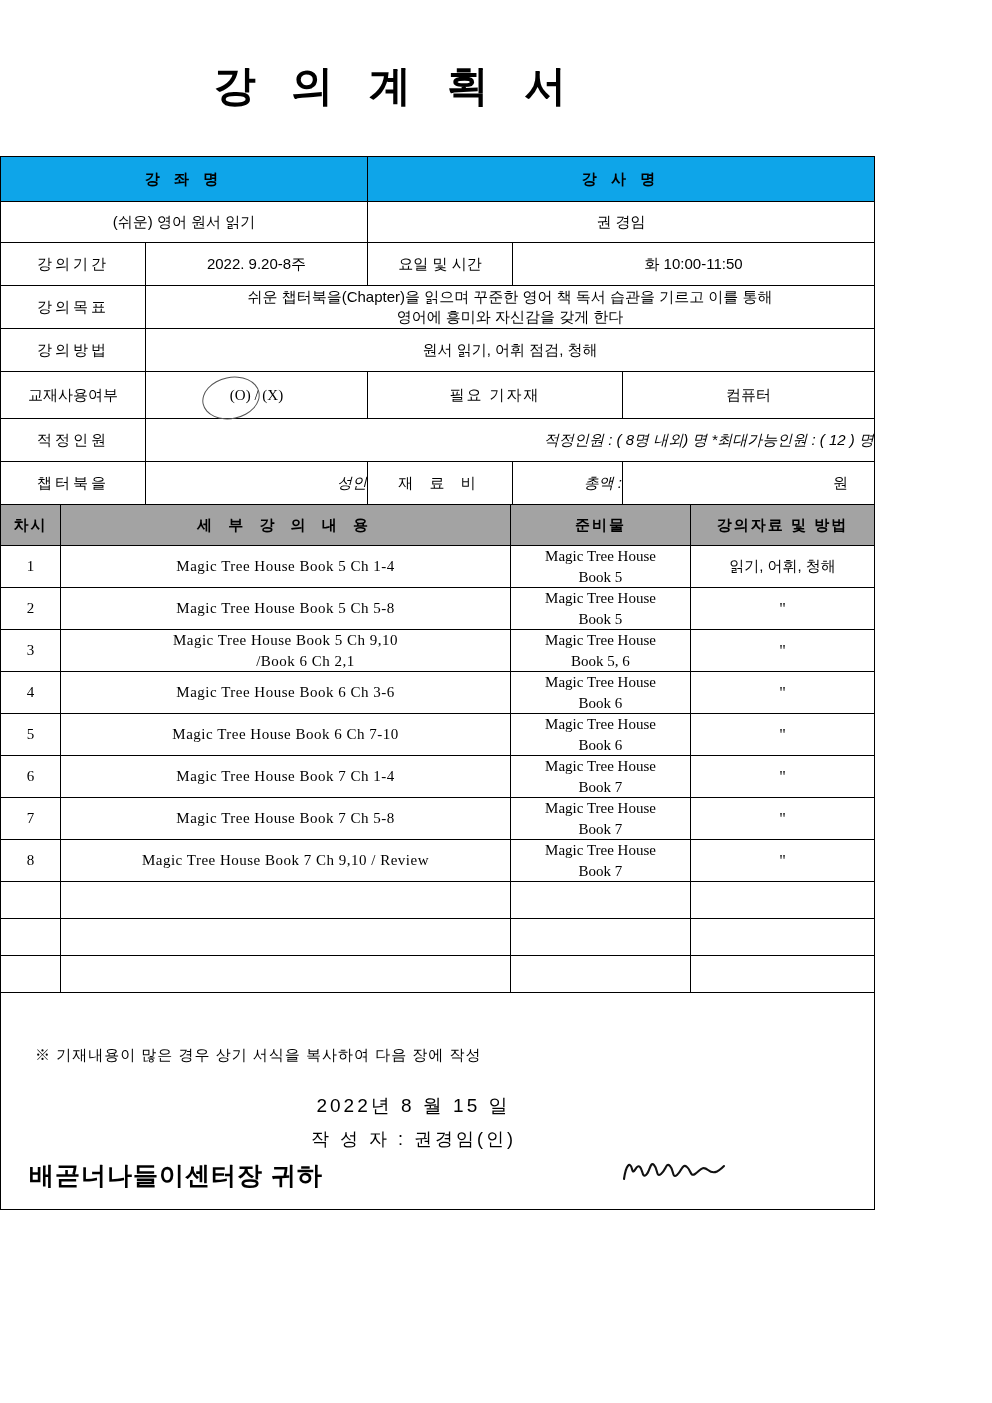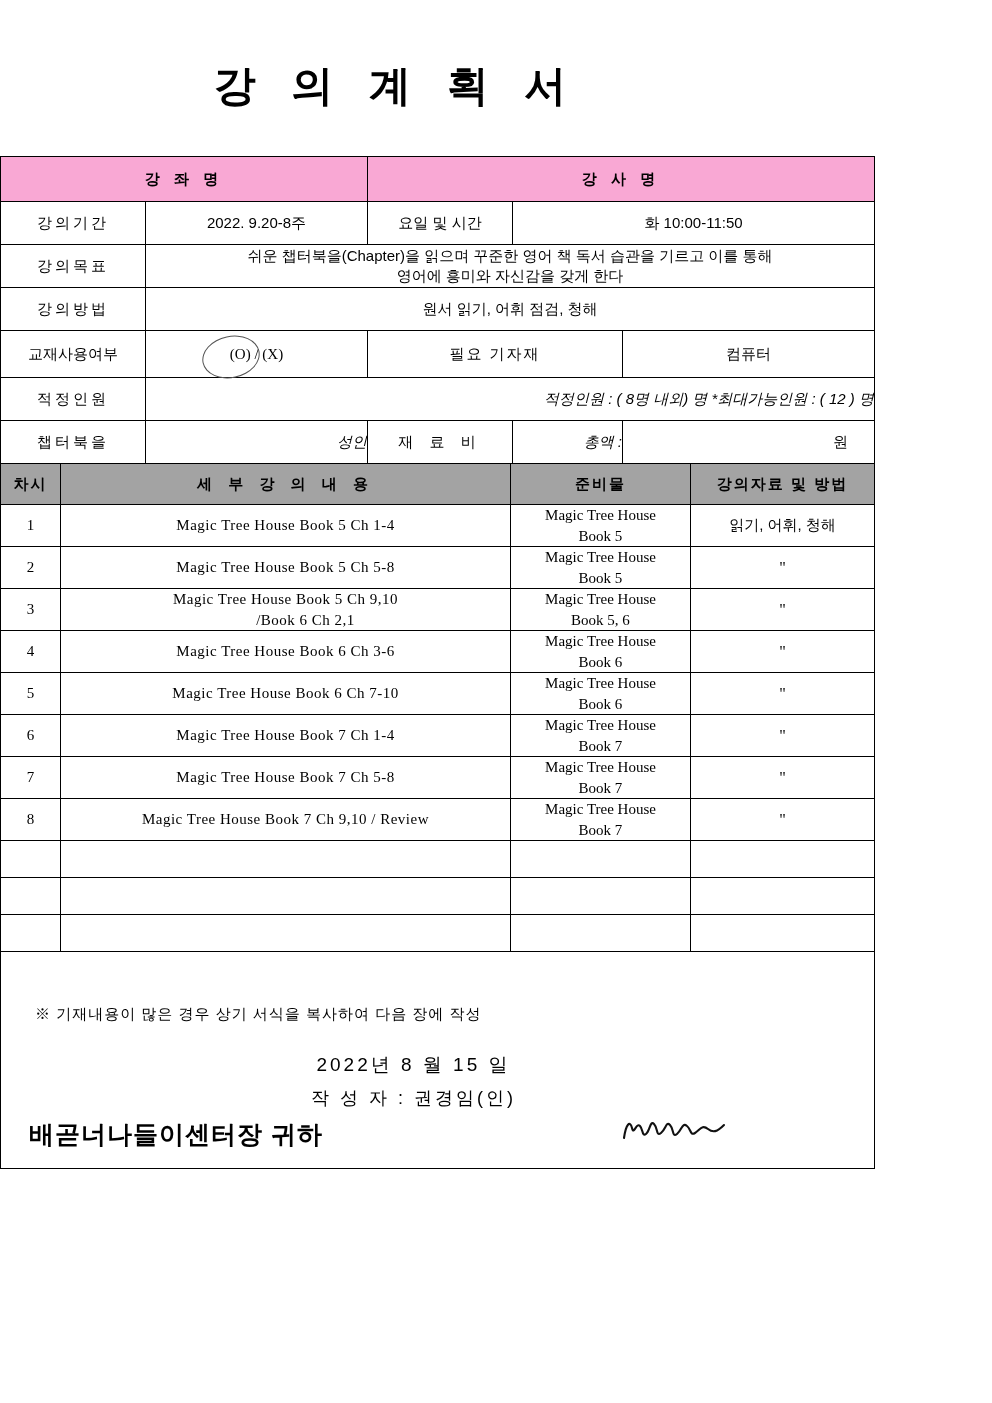"강 좌 명" .hdr { background: #f9a8d4 -> #0ea5e9 }
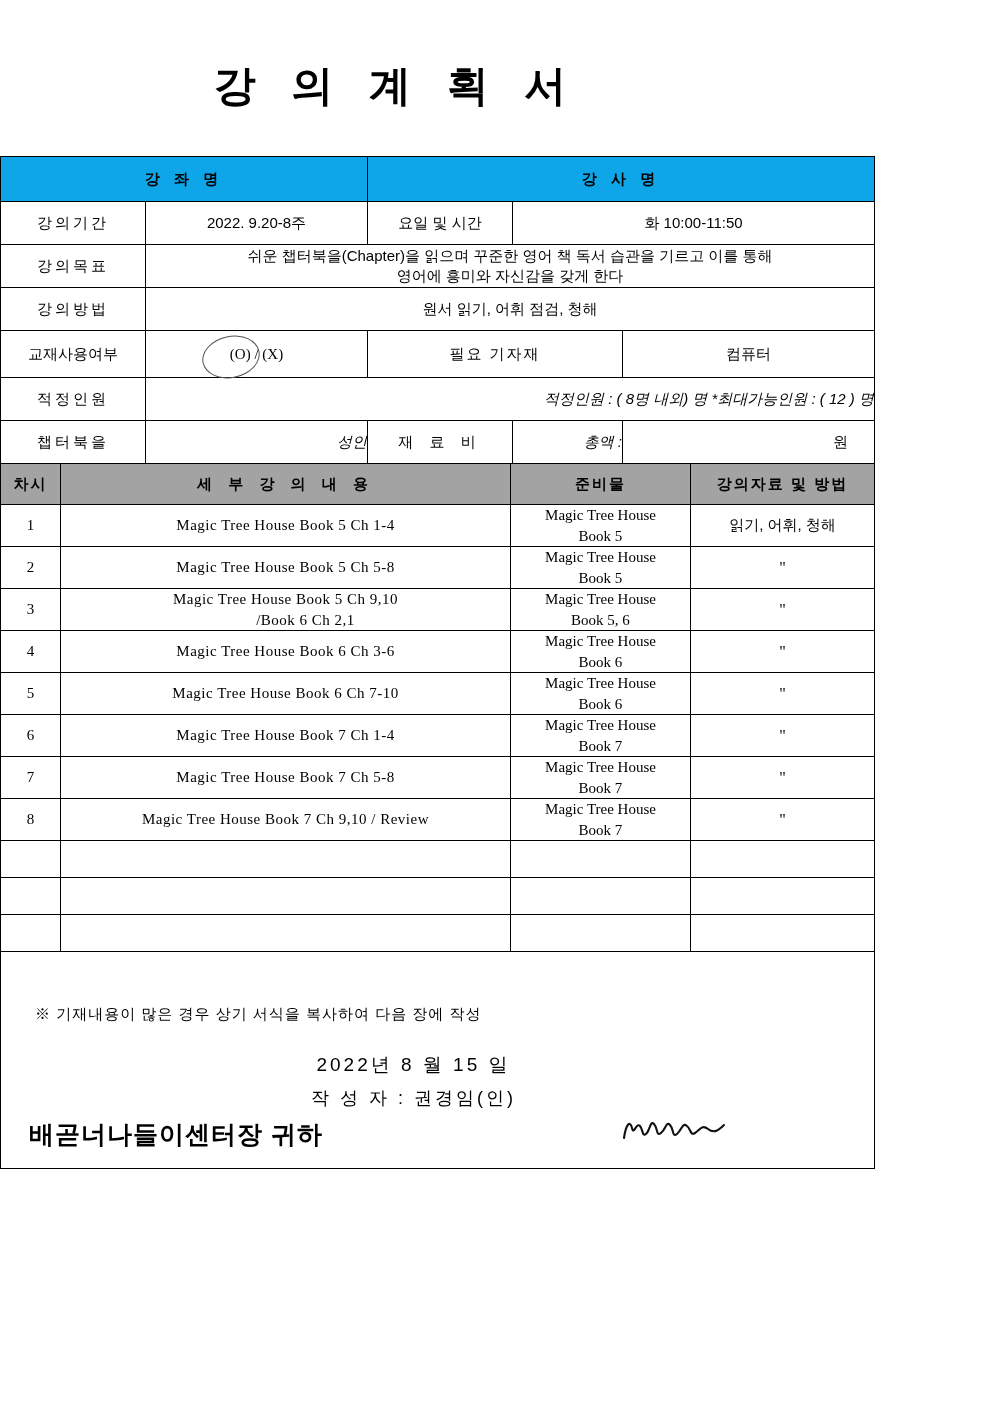"(쉬운) 영어 원서 읽기" tr { html: none -> <tr> <td>(쉬운) 영어 원서 읽기</td> <td>권 경임</td> </tr> }
